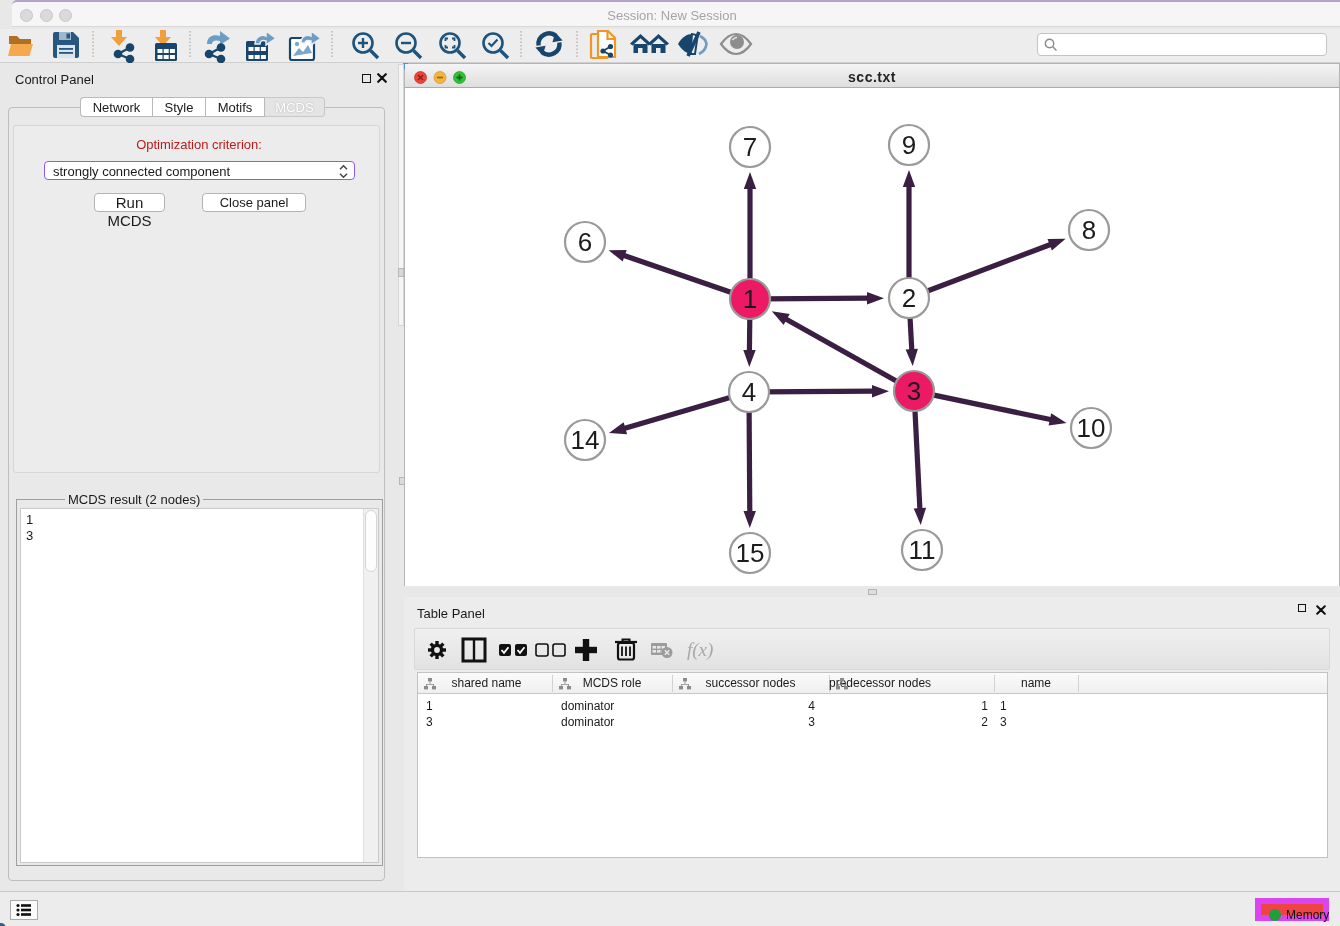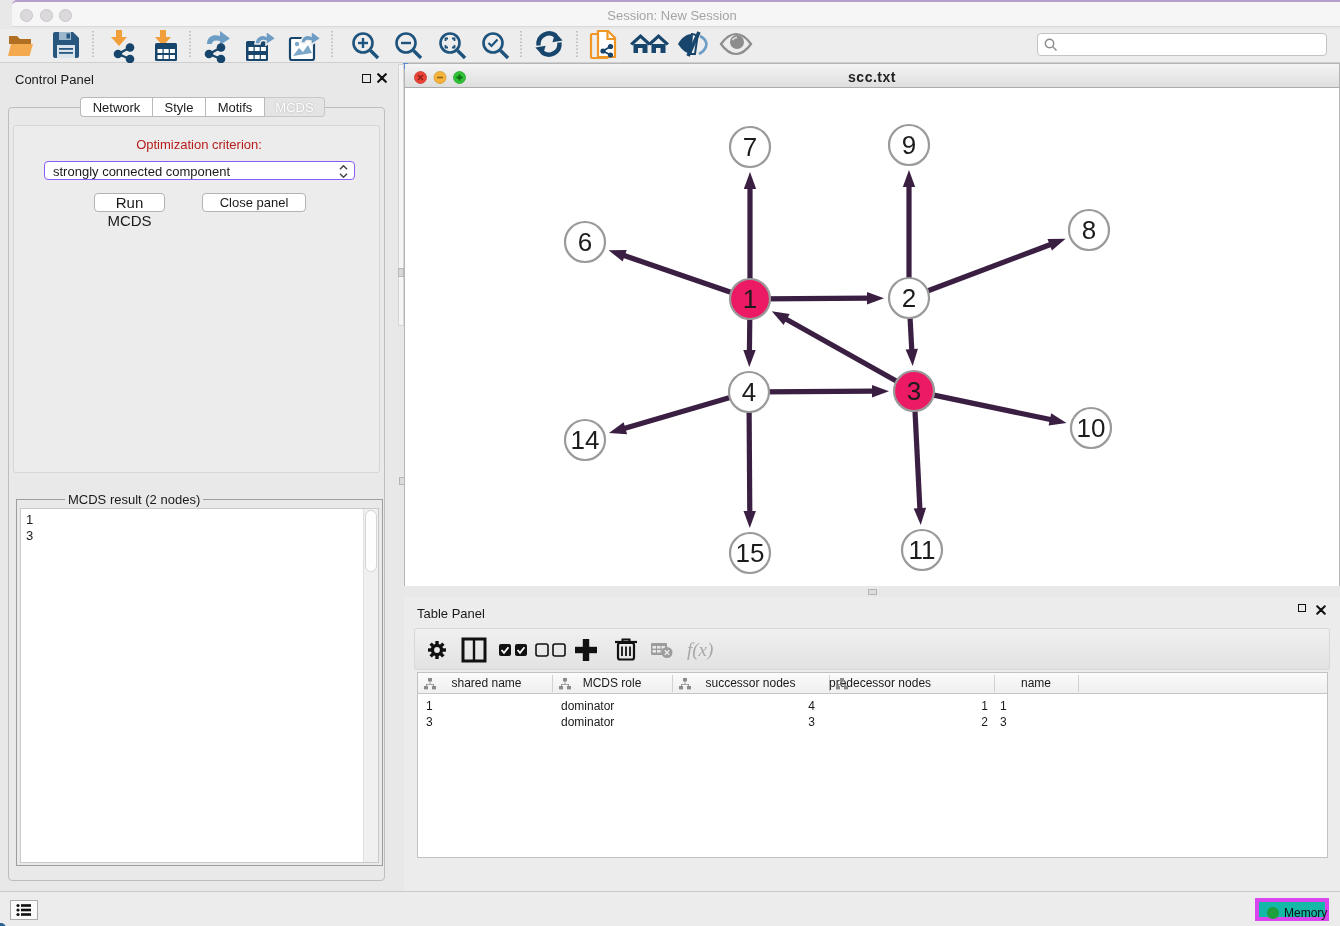"Memory" div.abs { background: #14b8a6 -> #ef4444; border: 4px solid #d946ef -> 6px solid #d946ef }
